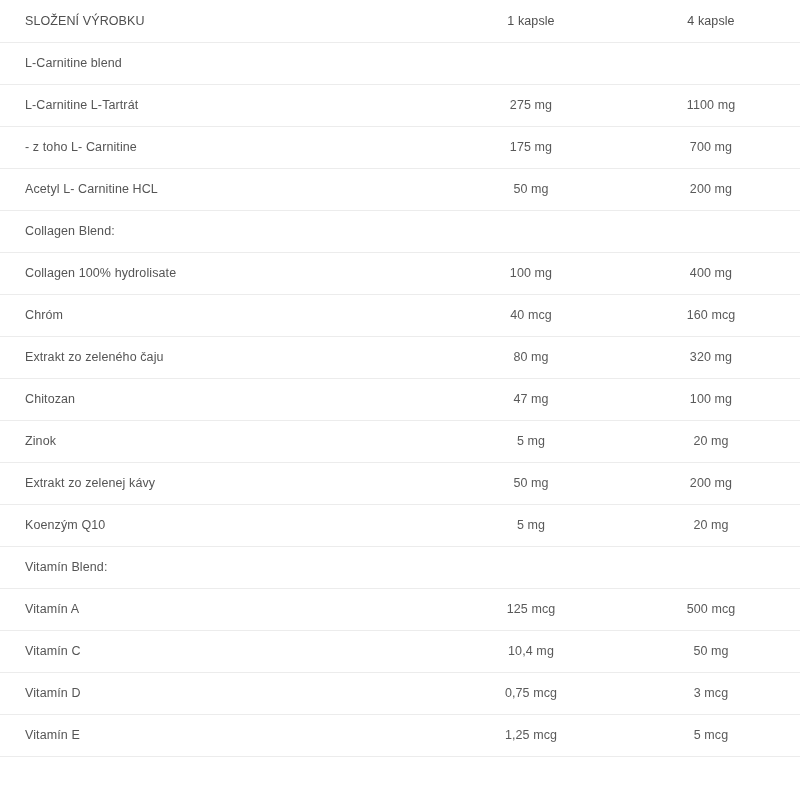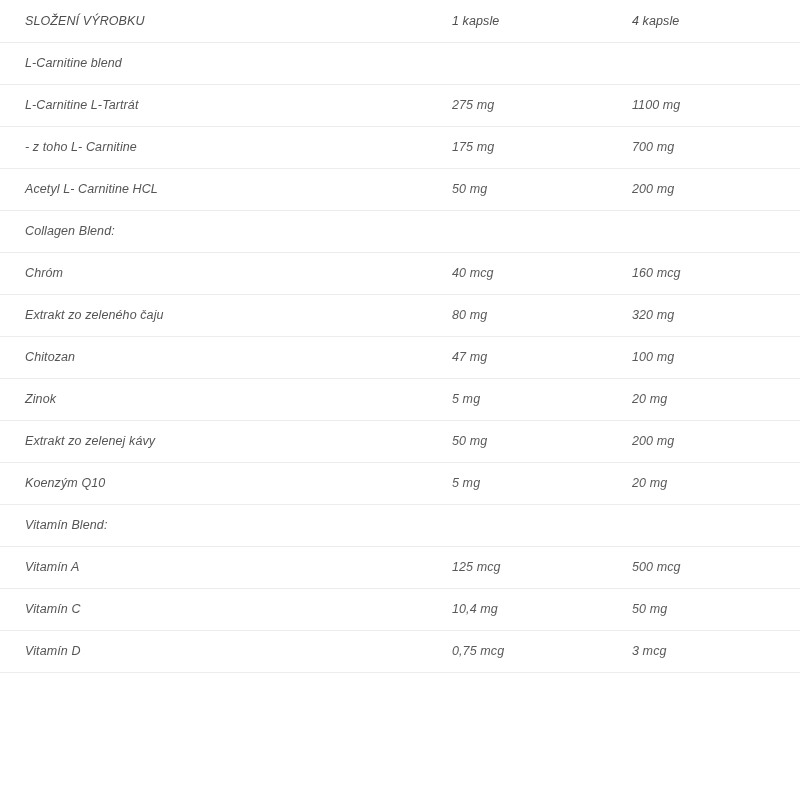"SLOŽENÍ VÝROBKU" table.nutrition td { font-style: italic -> none }
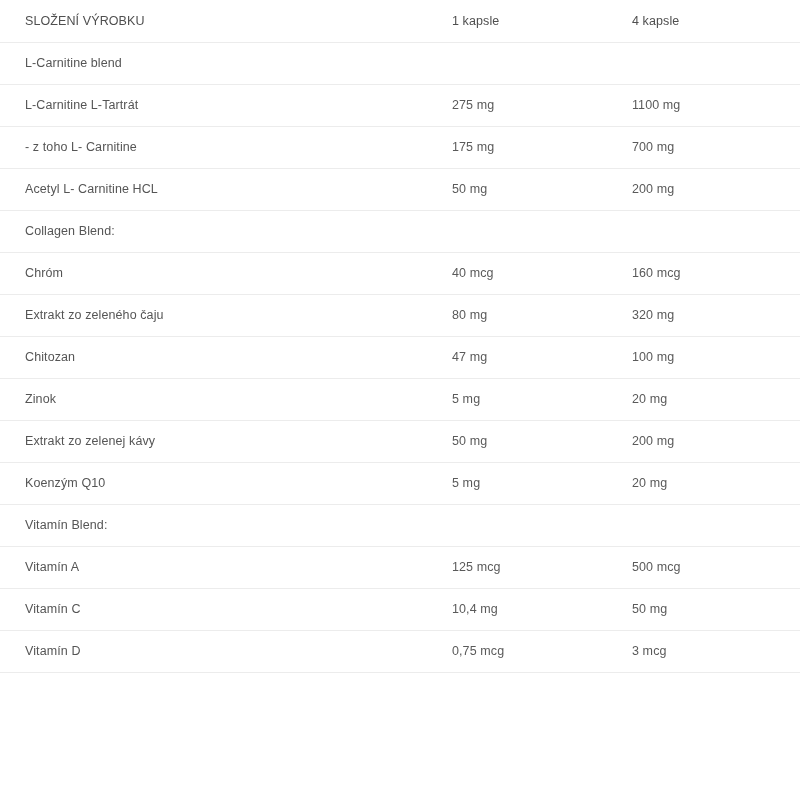"1 kapsle" table.nutrition td.val { text-align: none -> center }
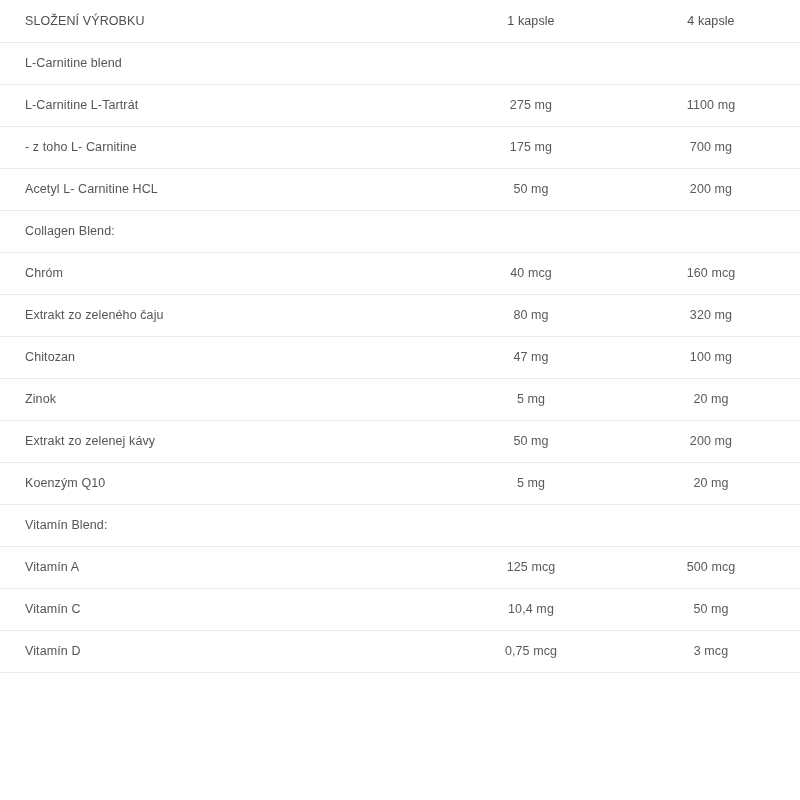"Collagen 100% hydrolisate" tr.item { html: none -> <tr> <td>Collagen 100% hydrolisate</td> <td>100 mg</td> <td>400 mg</td> </tr> }
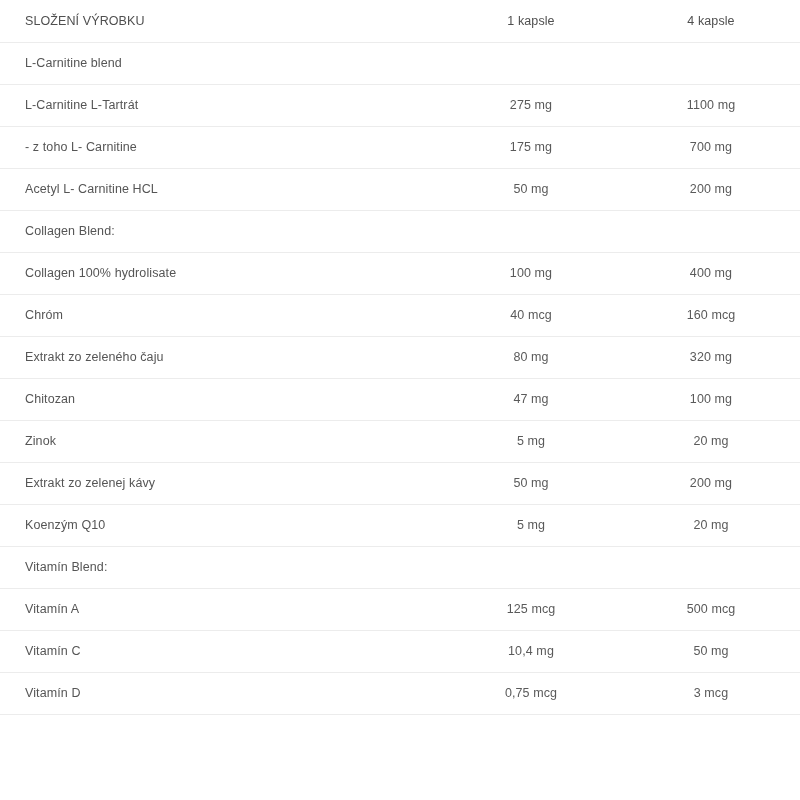"Vitamín E" tr.item { html: none -> <tr> <td>Vitamín E</td> <td>1,25 mcg</td> <td>5 mcg</td> </tr> }
